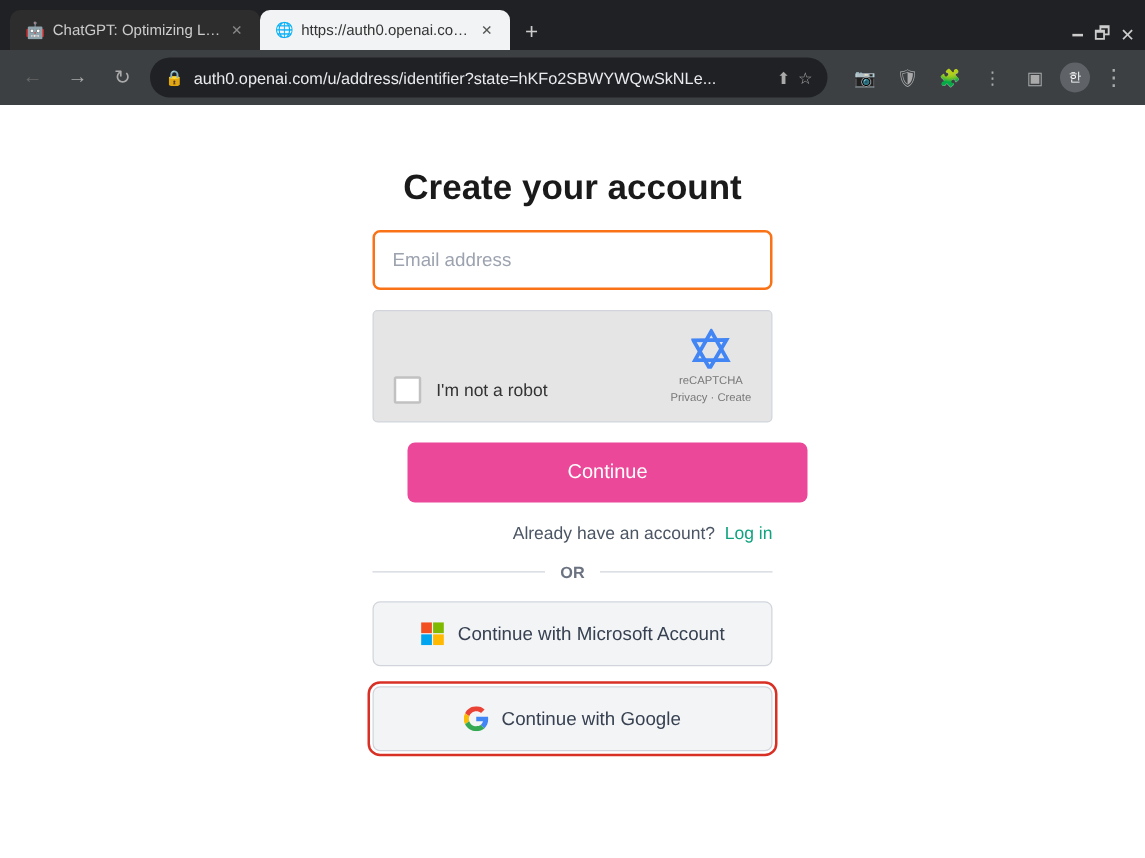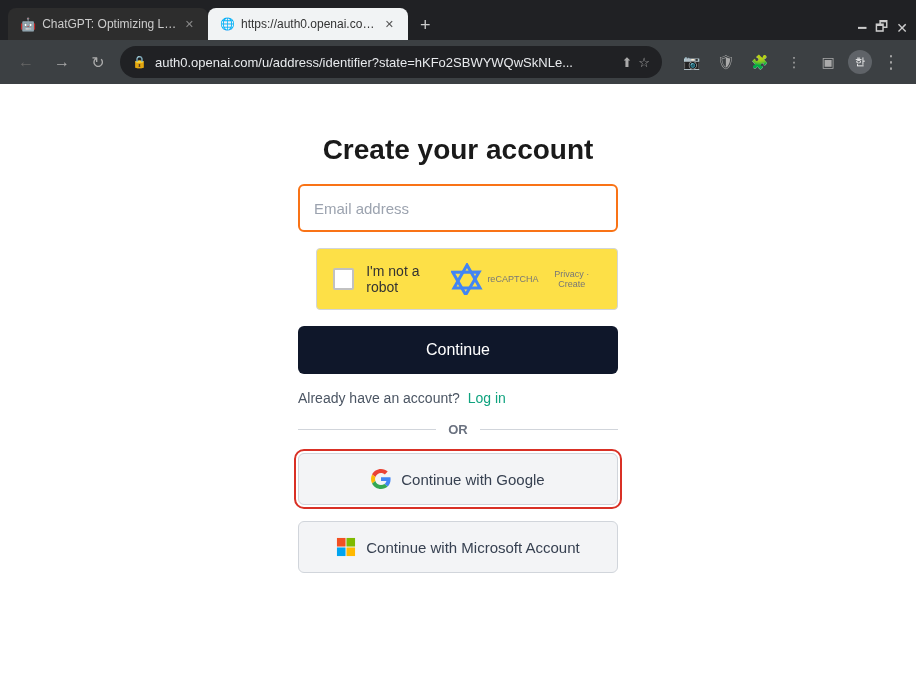"I'm not a robot" .recaptcha-box { align-items: flex-start -> flex-end; background: #fde047 -> #e5e5e5; margin-left: 18px -> none }
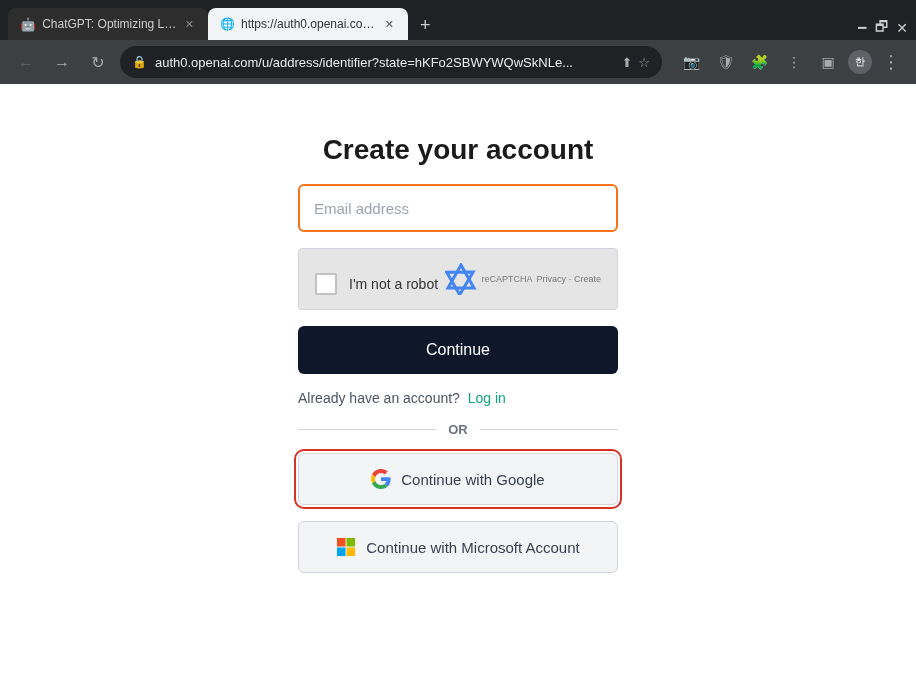"reCAPTCHA" .recaptcha-right { flex-direction: row -> column }
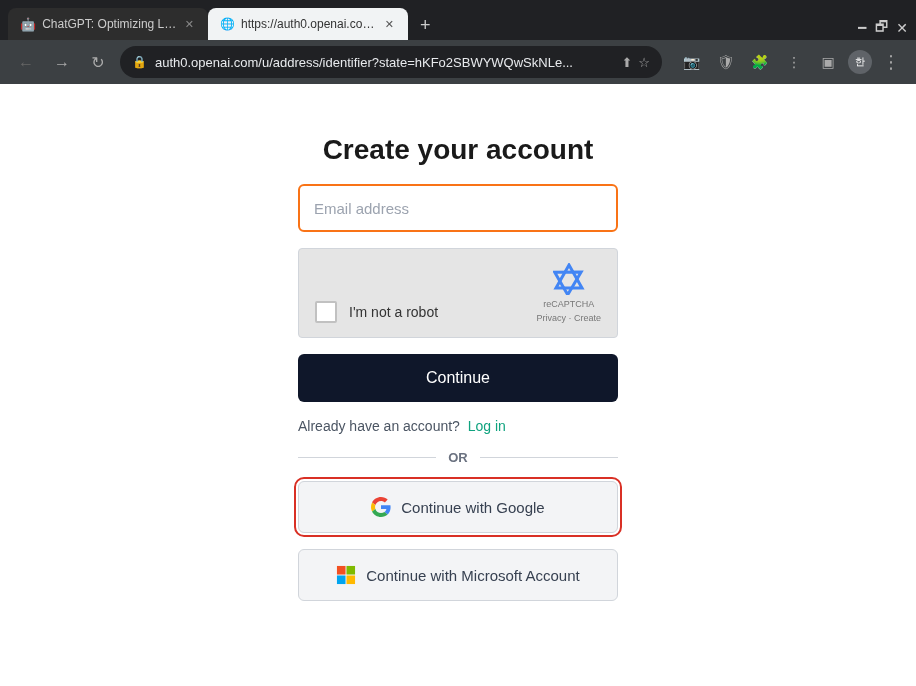"Continue" .continue-btn { background: #0f172a -> #ec4899; margin-left: none -> 28px }
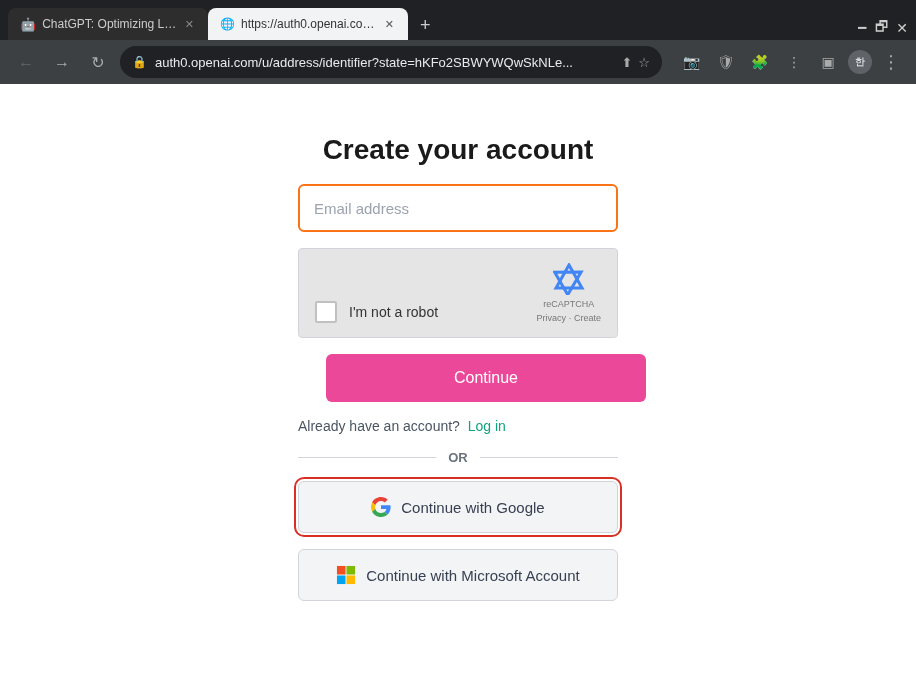"Already have an account? Log" .login-link { text-align: left -> right }
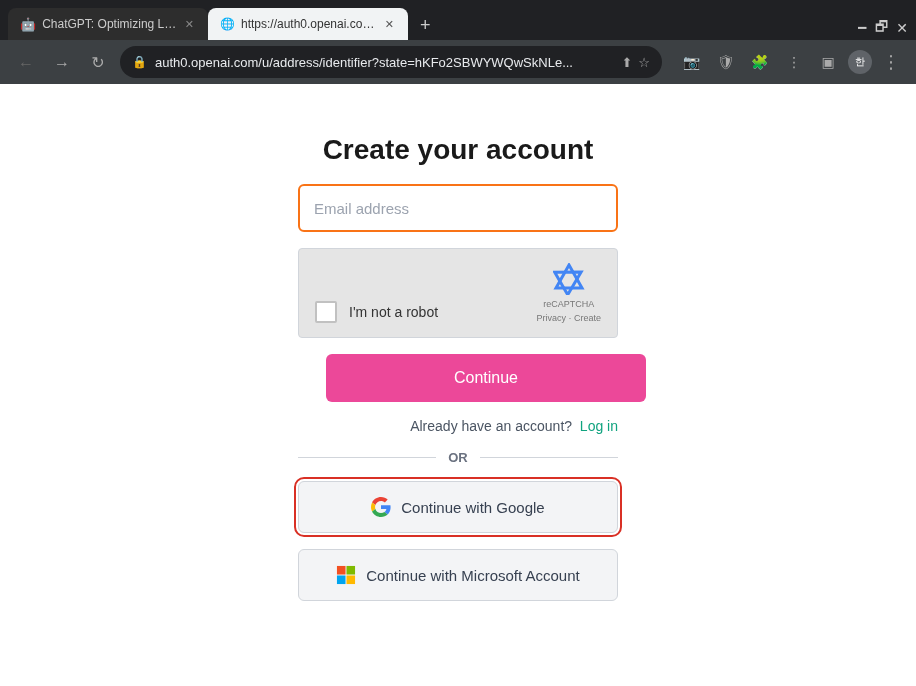"Continue with Google" button.social-btn { order: before "Continue with Microsoft Account" -> after "Continue with Microsoft Account" }
